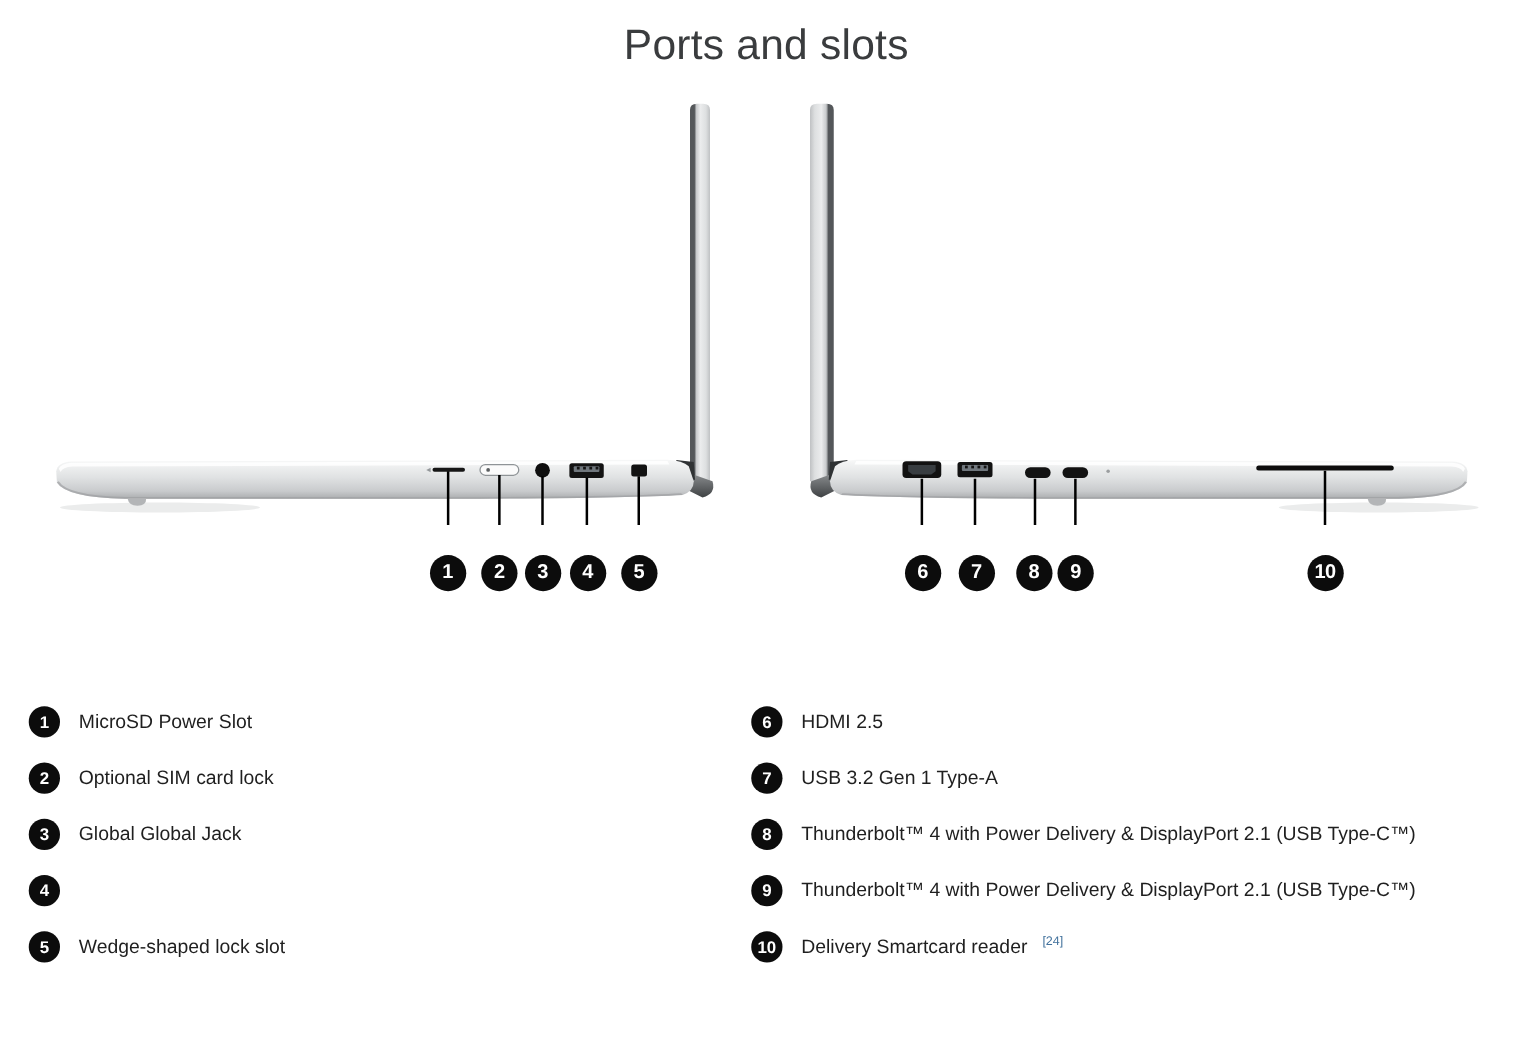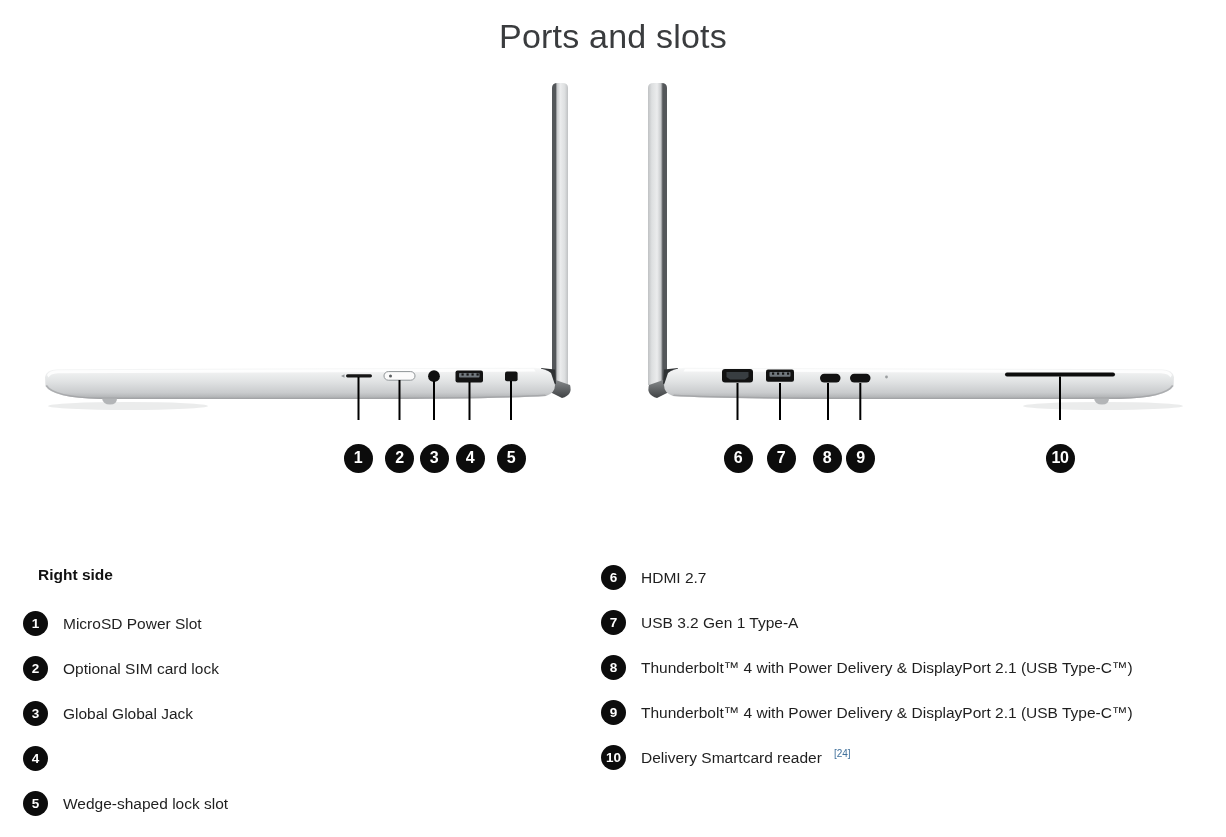"Right side" h3 { html: <h3>Right side</h3> -> none }
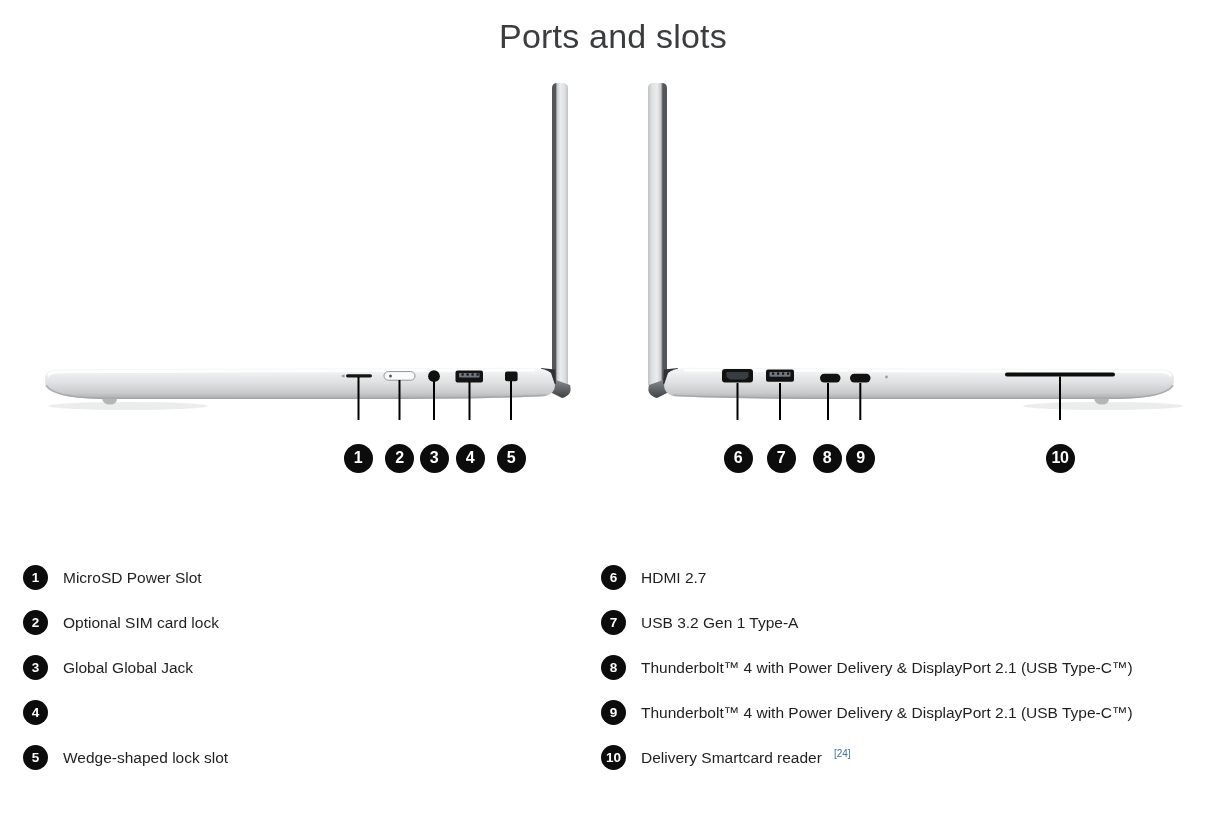"HDMI 2.7" span.label { text: 2.7 -> 2.5 }
